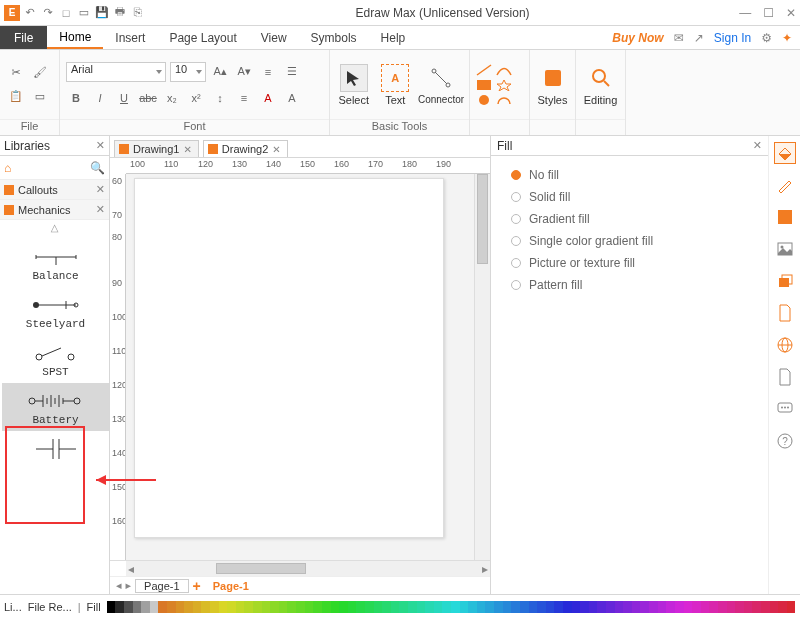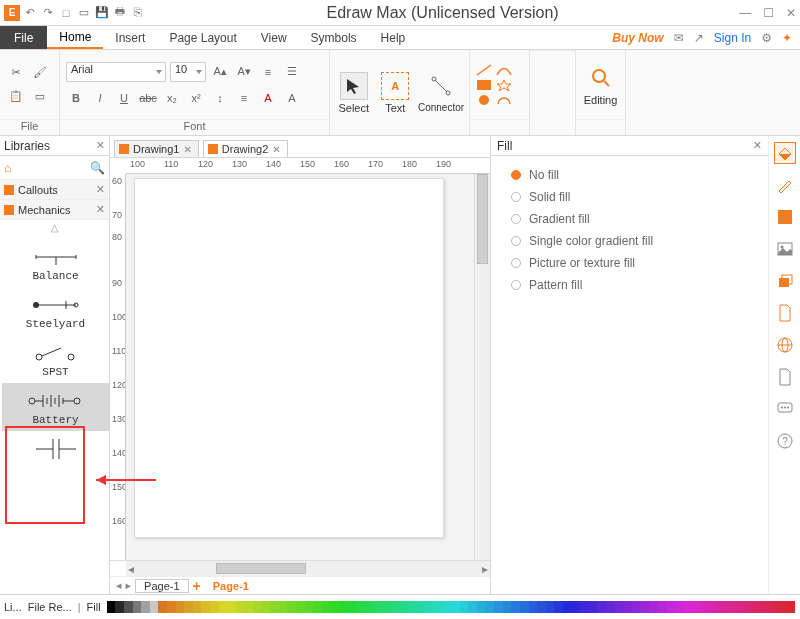"Edraw Max (Unlicensed Version)" .titlebar-center { font-size: 16px -> 12px }
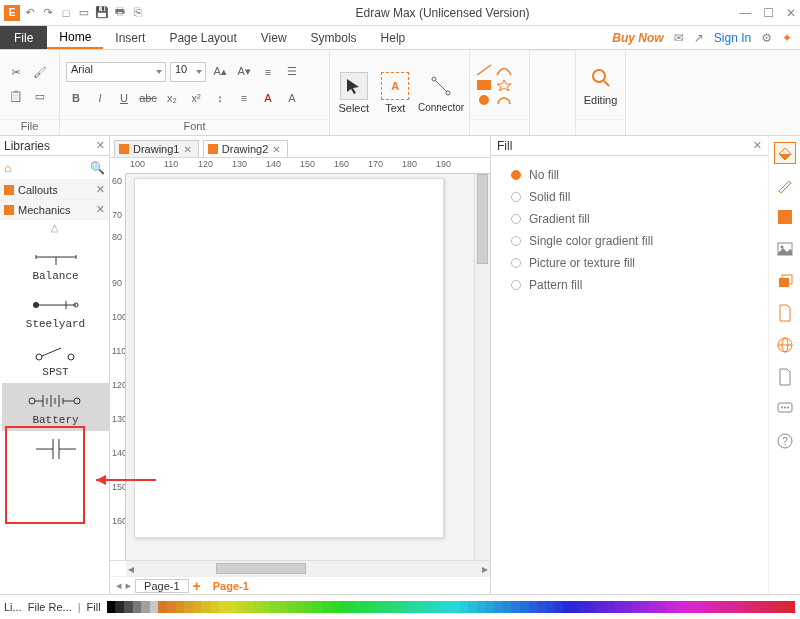"Styles" div.body { html: none -> <div> <div> <div> <svg> <rect></rect> </svg> </div> <span>Styles</span> </div> </div> }
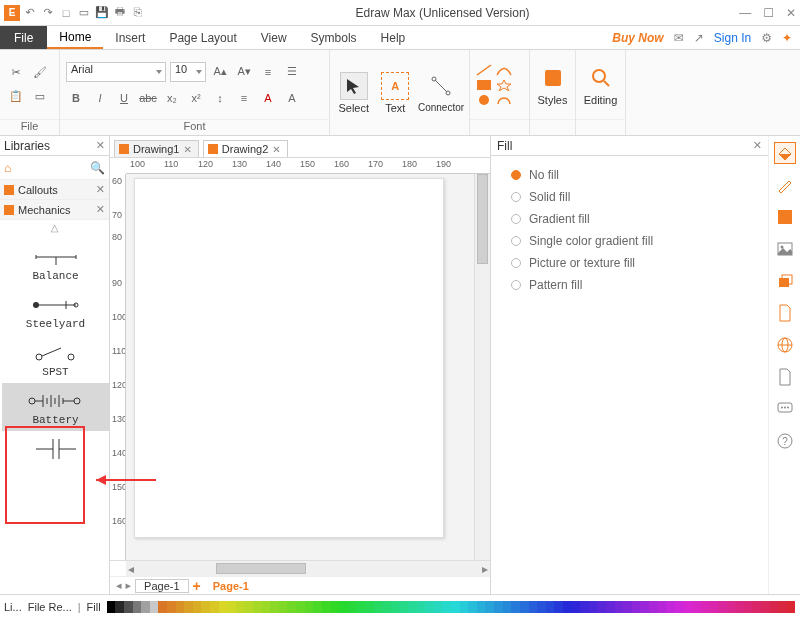"Basic Tools" div.label { html: none -> <div>Basic Tools</div> }
